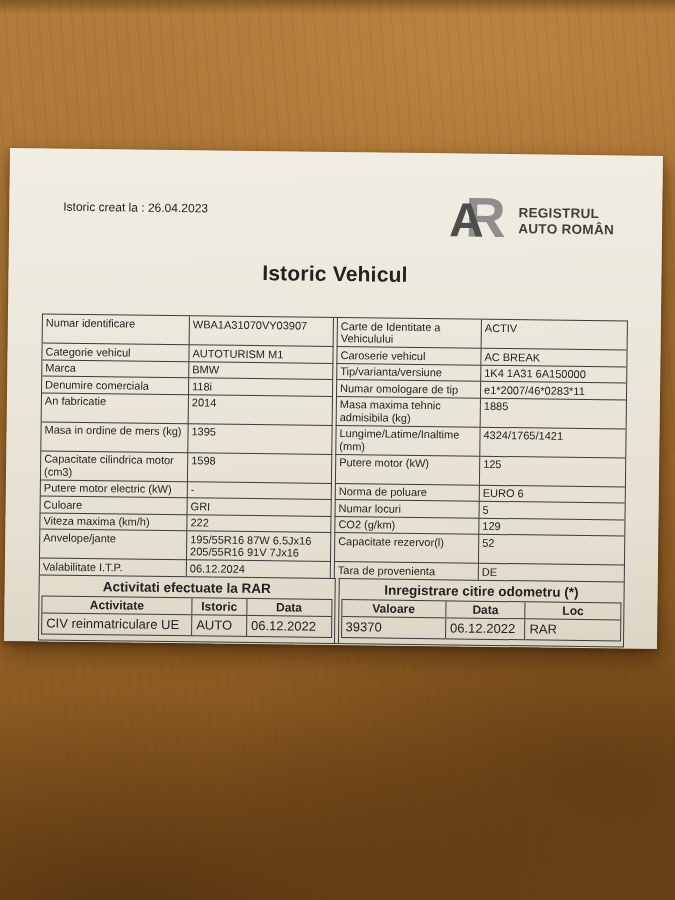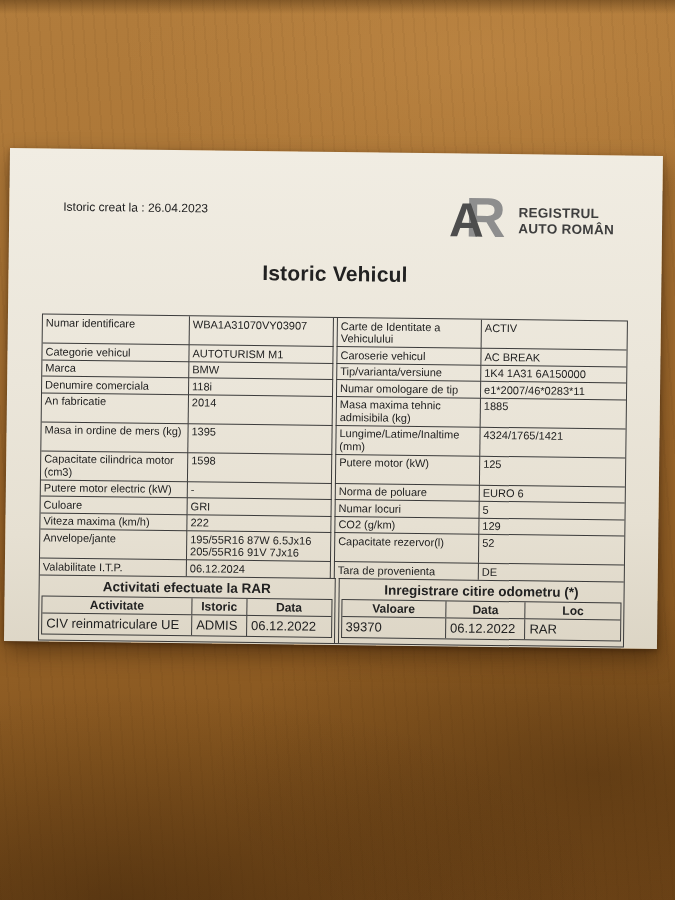"ADMIS" div.scell { text: ADMIS -> AUTO }
